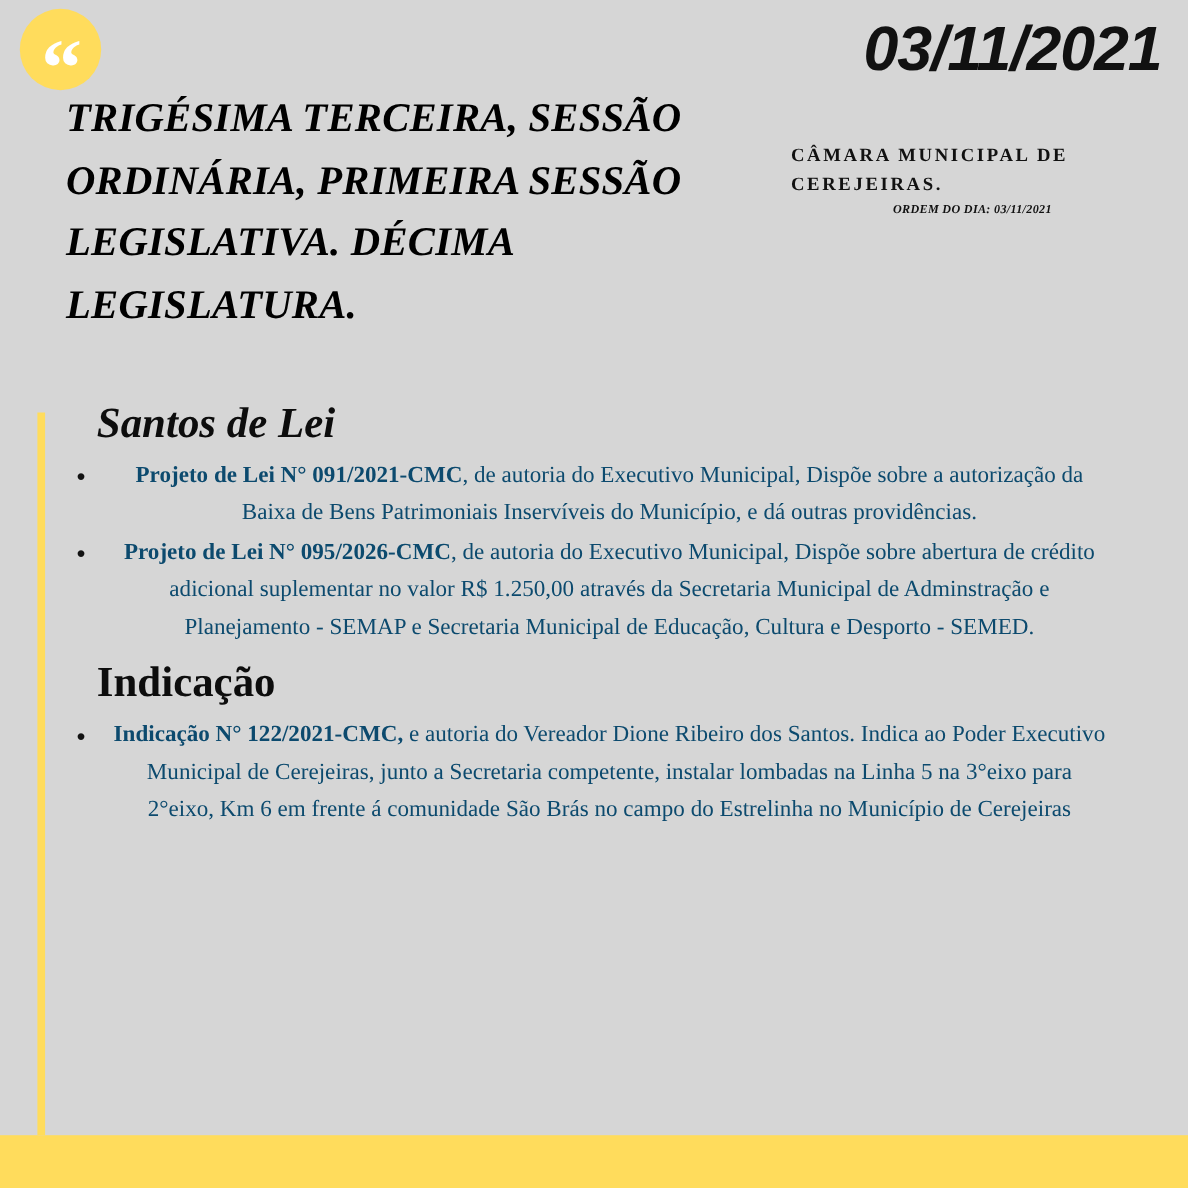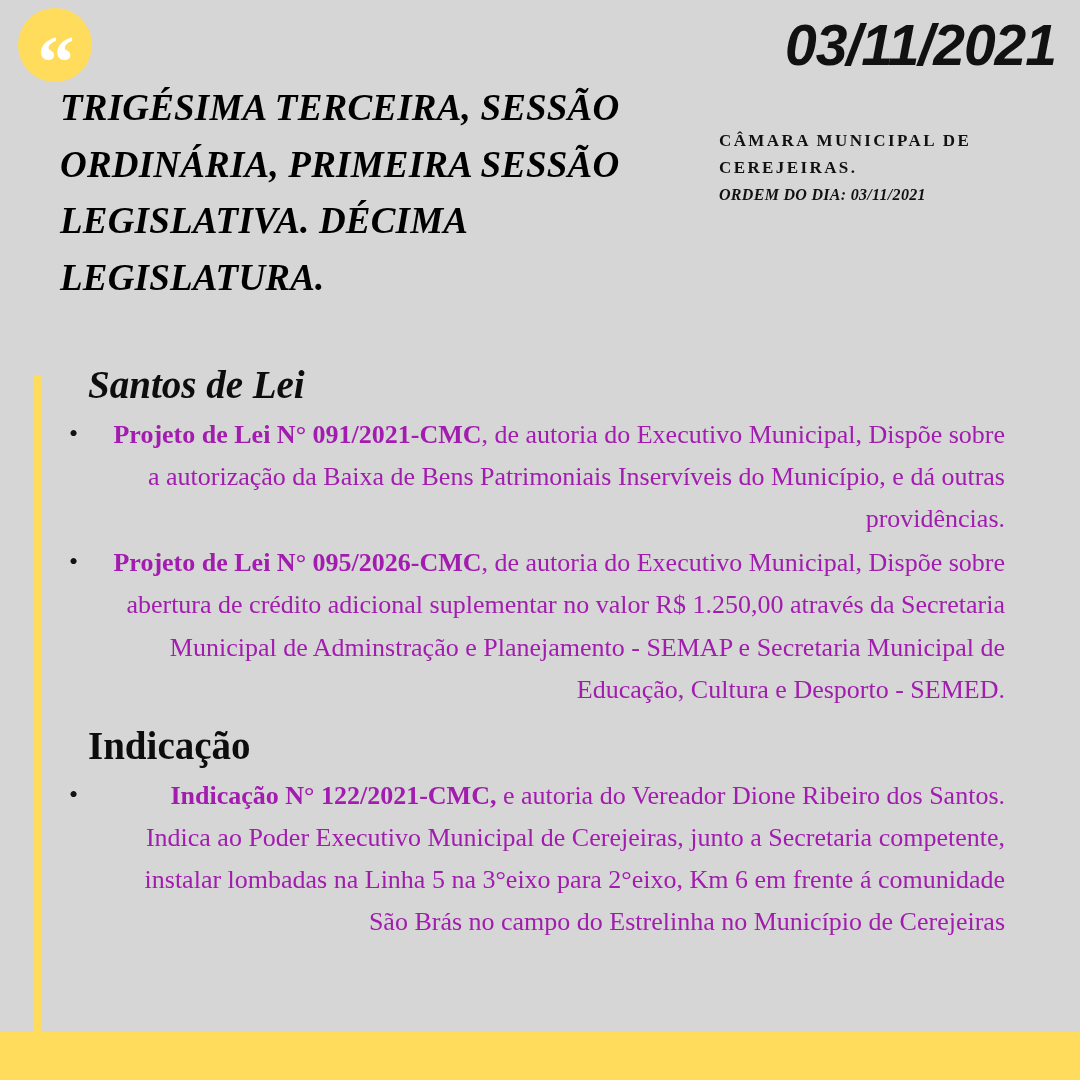"ORDEM DO DIA: 03/11/2021" #org-block .org-agenda { font-size: 16px -> 11px; text-align: none -> center }
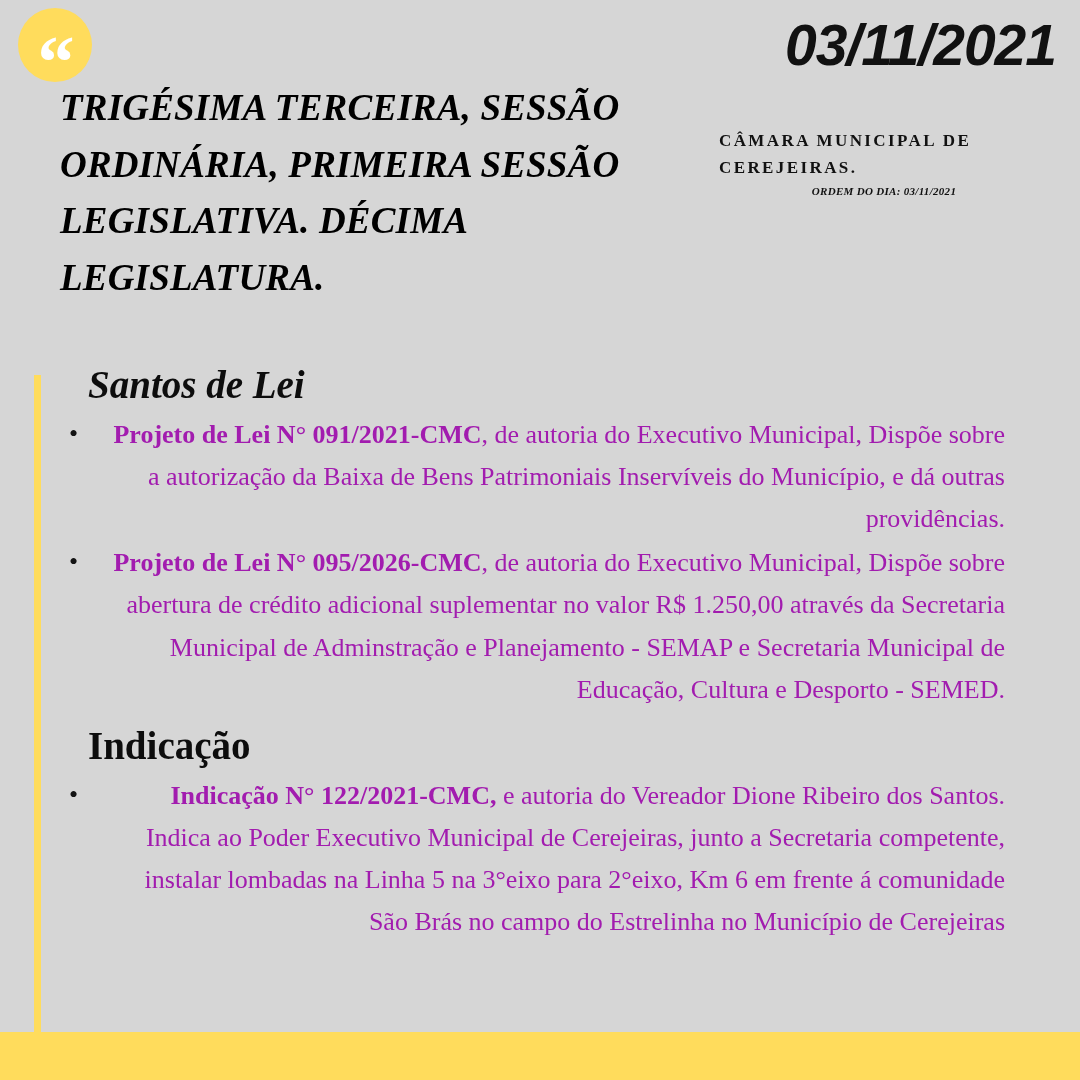"Projeto de Lei N° 091/2021-CMC," ul.items li { color: #a21caf -> #0c4a6e; font-size: 26px -> 21px; text-align: right -> center }
